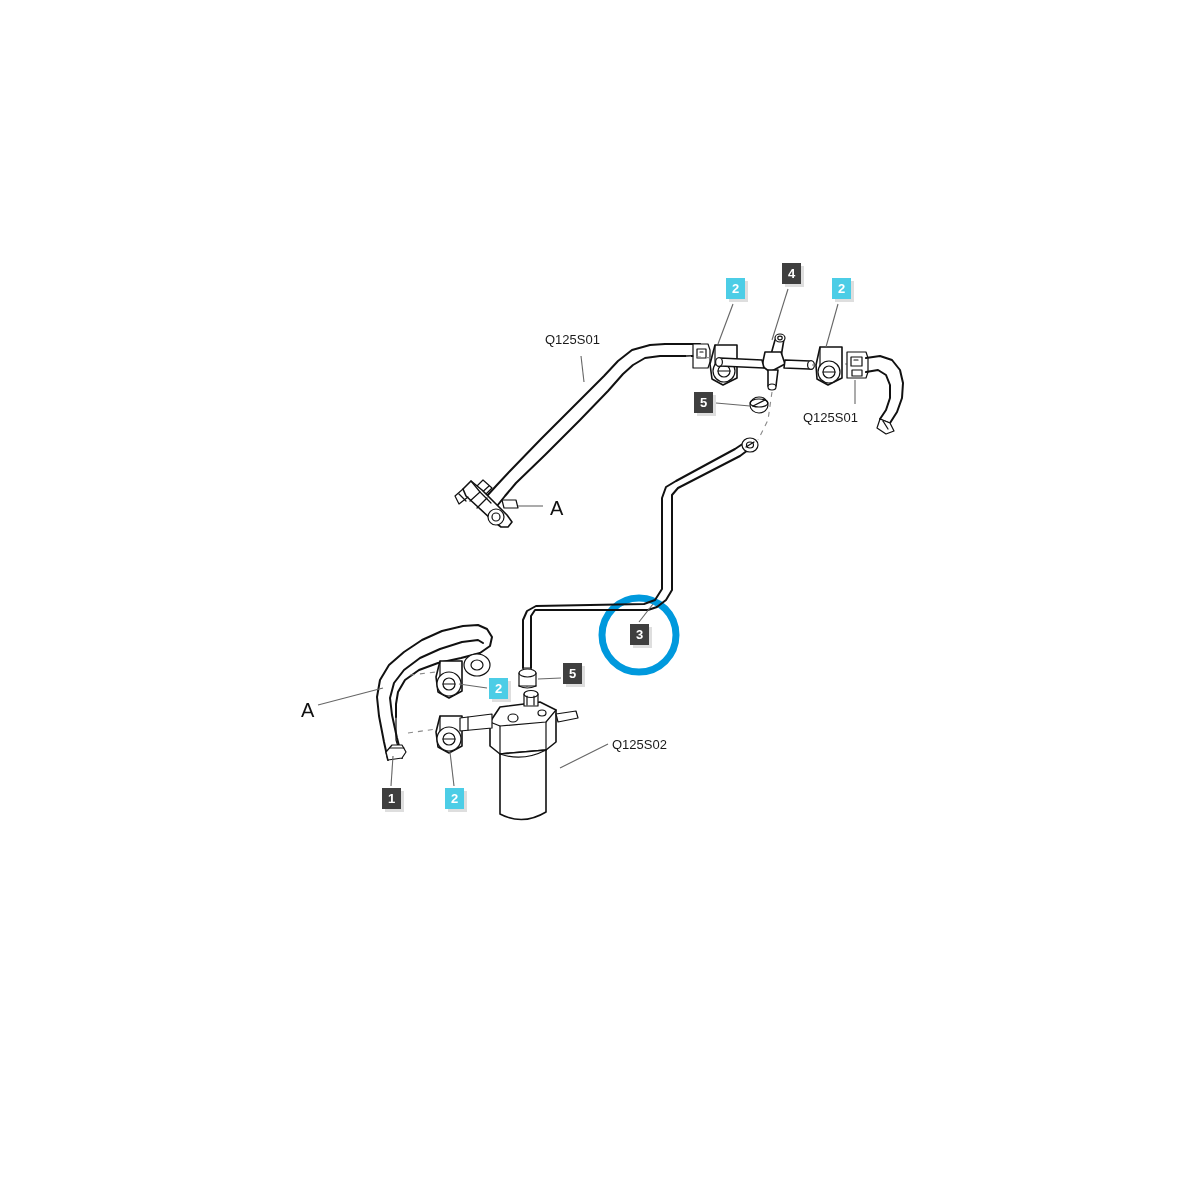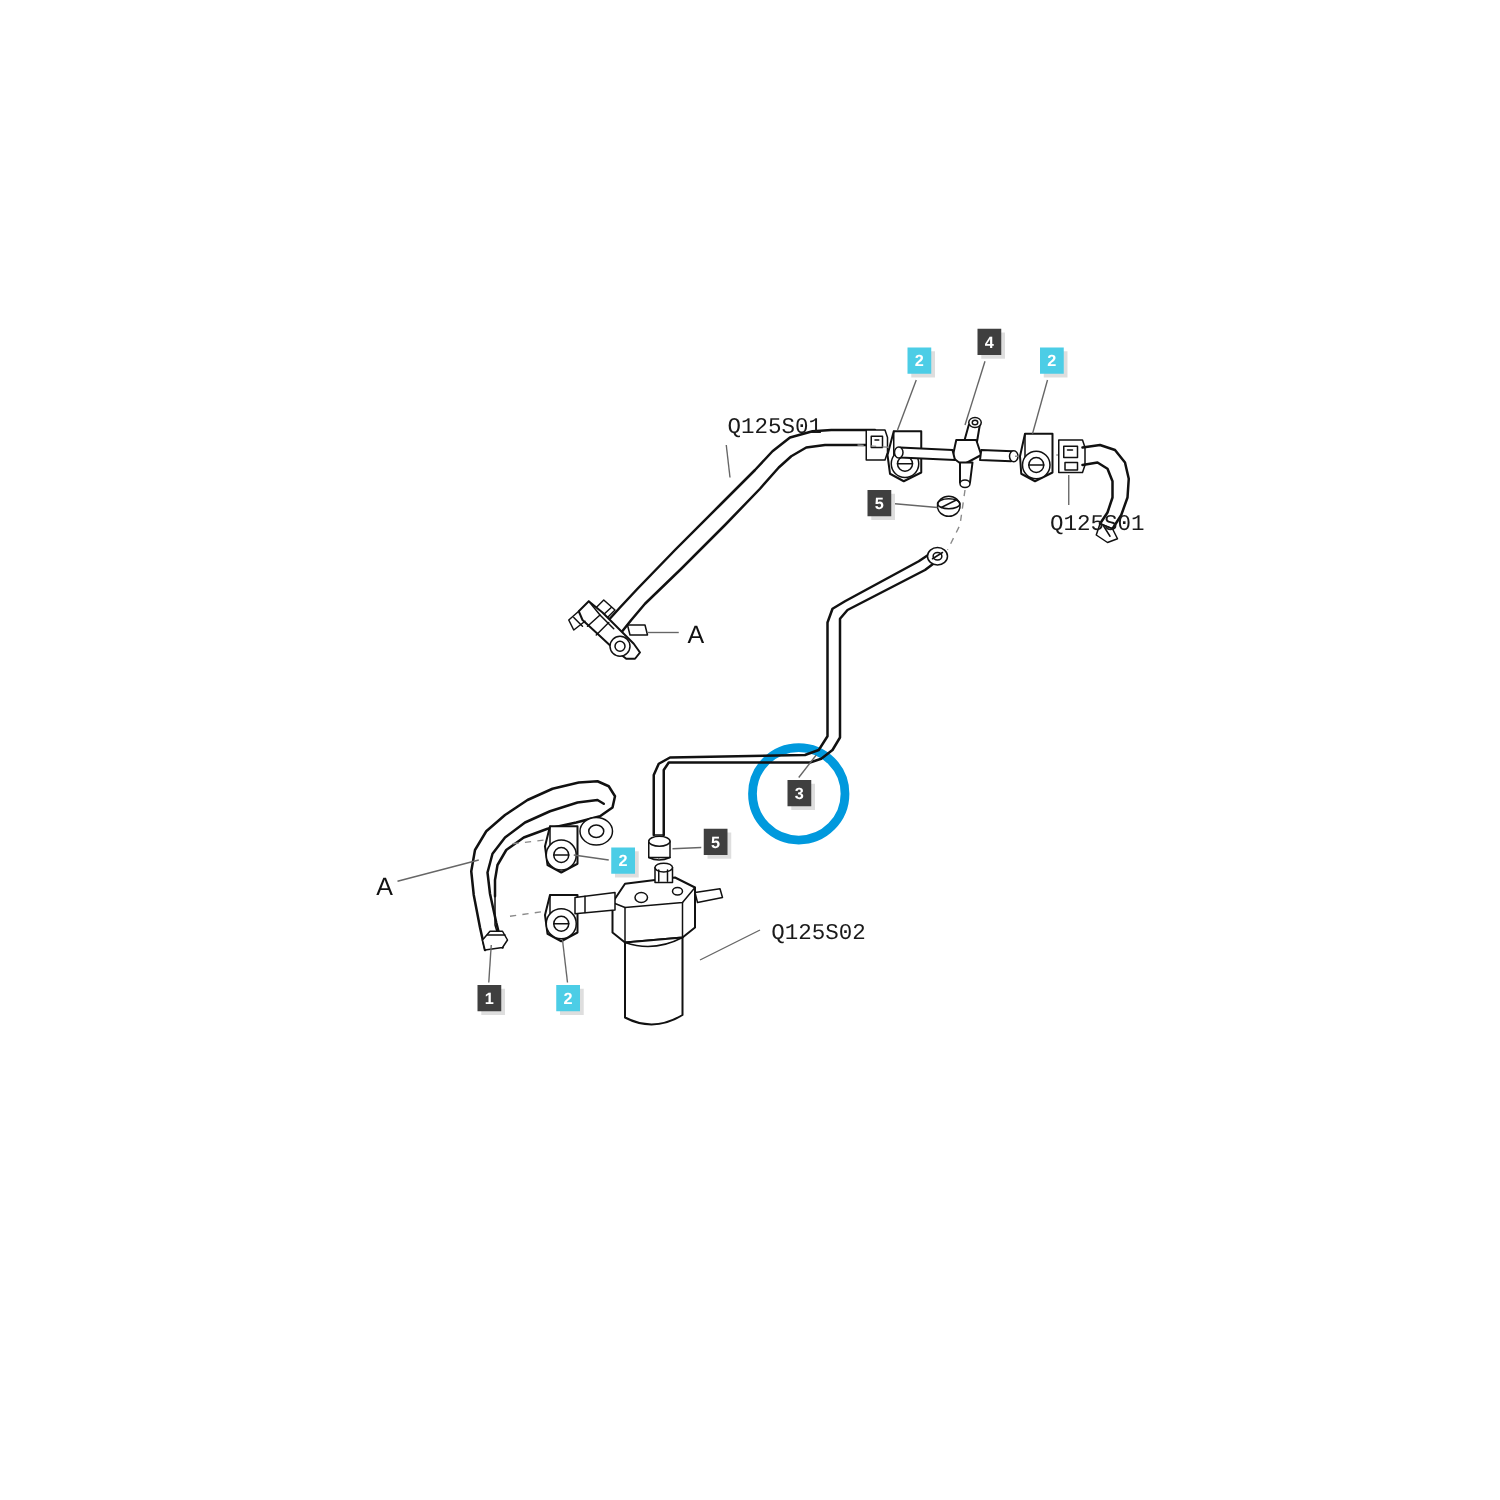"Q125S01" .ptext { font-family: Liberation Mono, monospace -> Liberation Sans, sans-serif; font-size: 18px -> 13px; margin-left: 37px -> none }
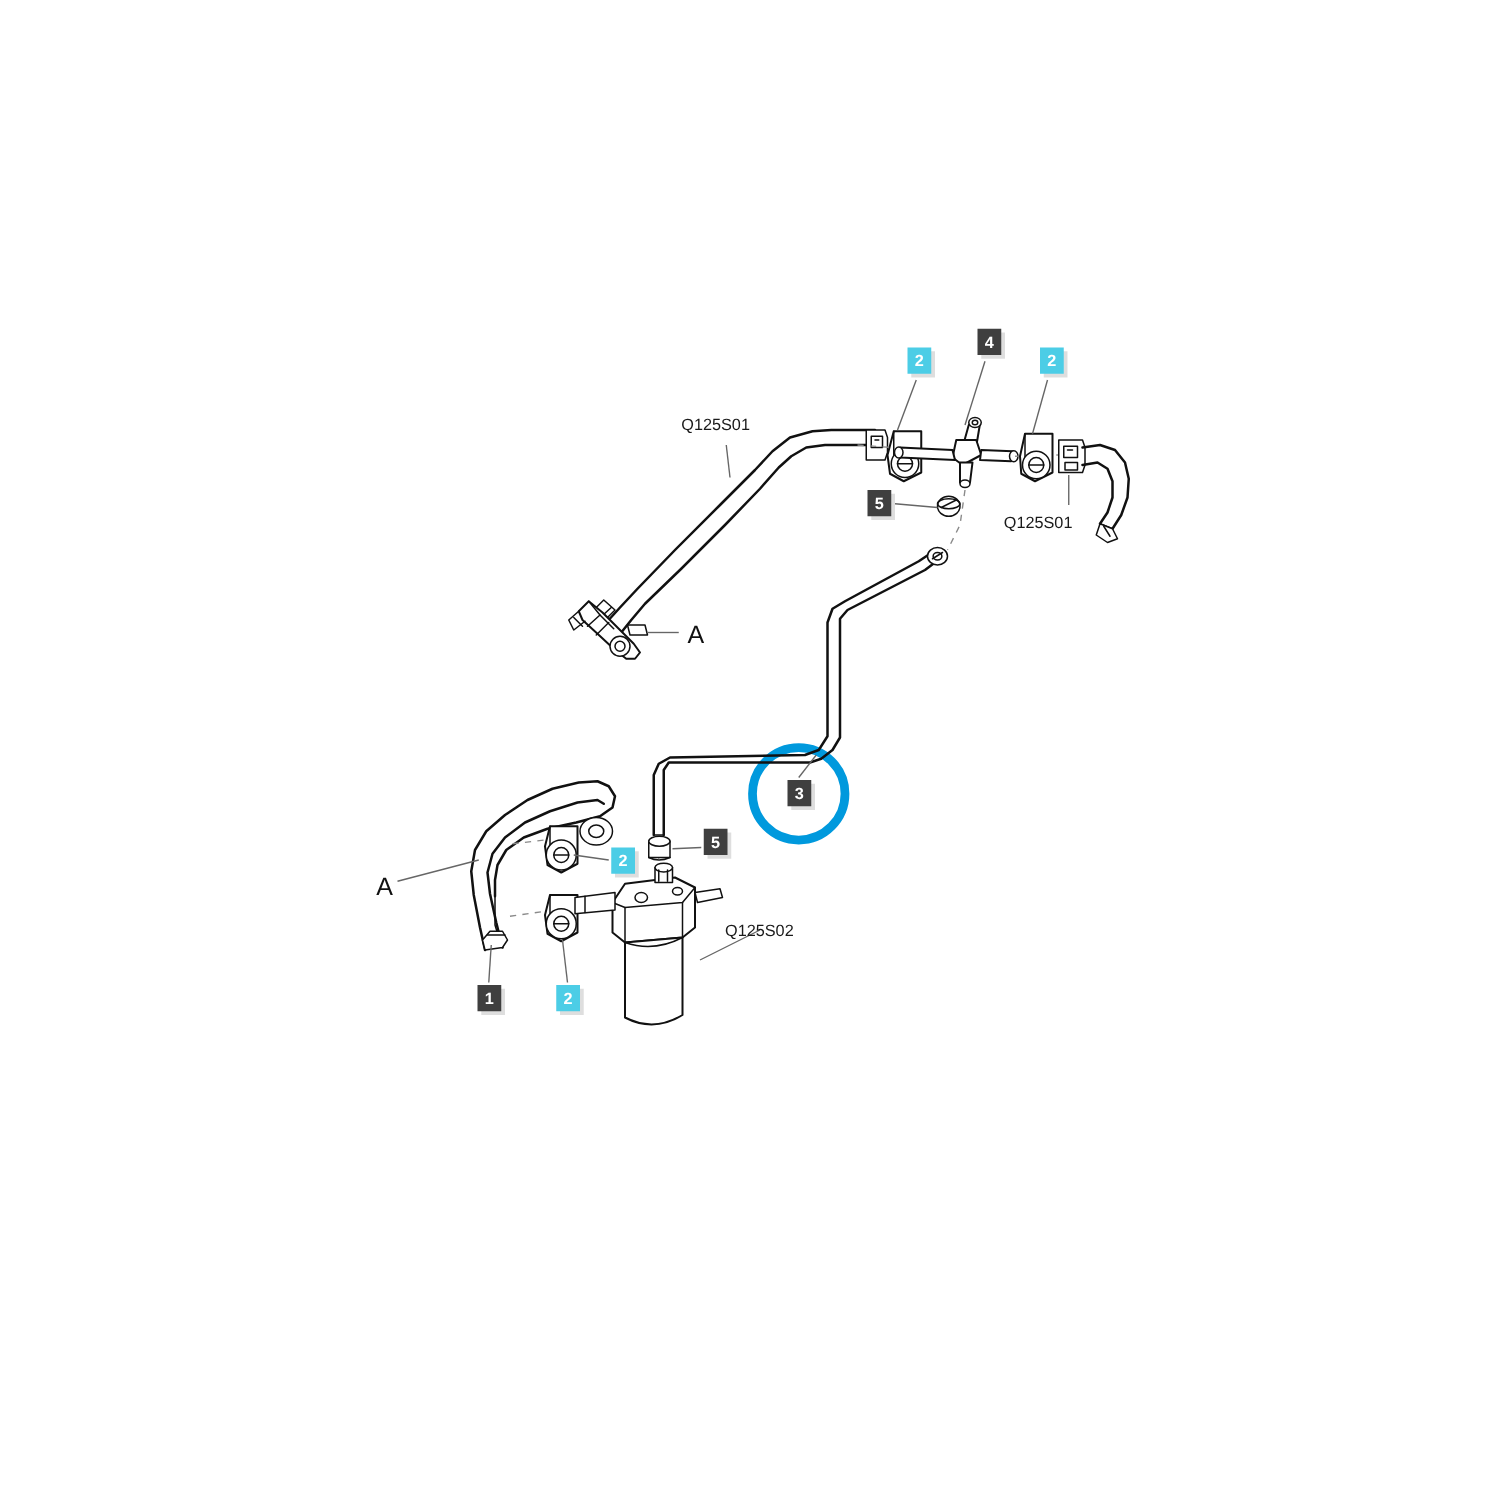"Q125S02" div.ptext { left: 580px -> 612px }
